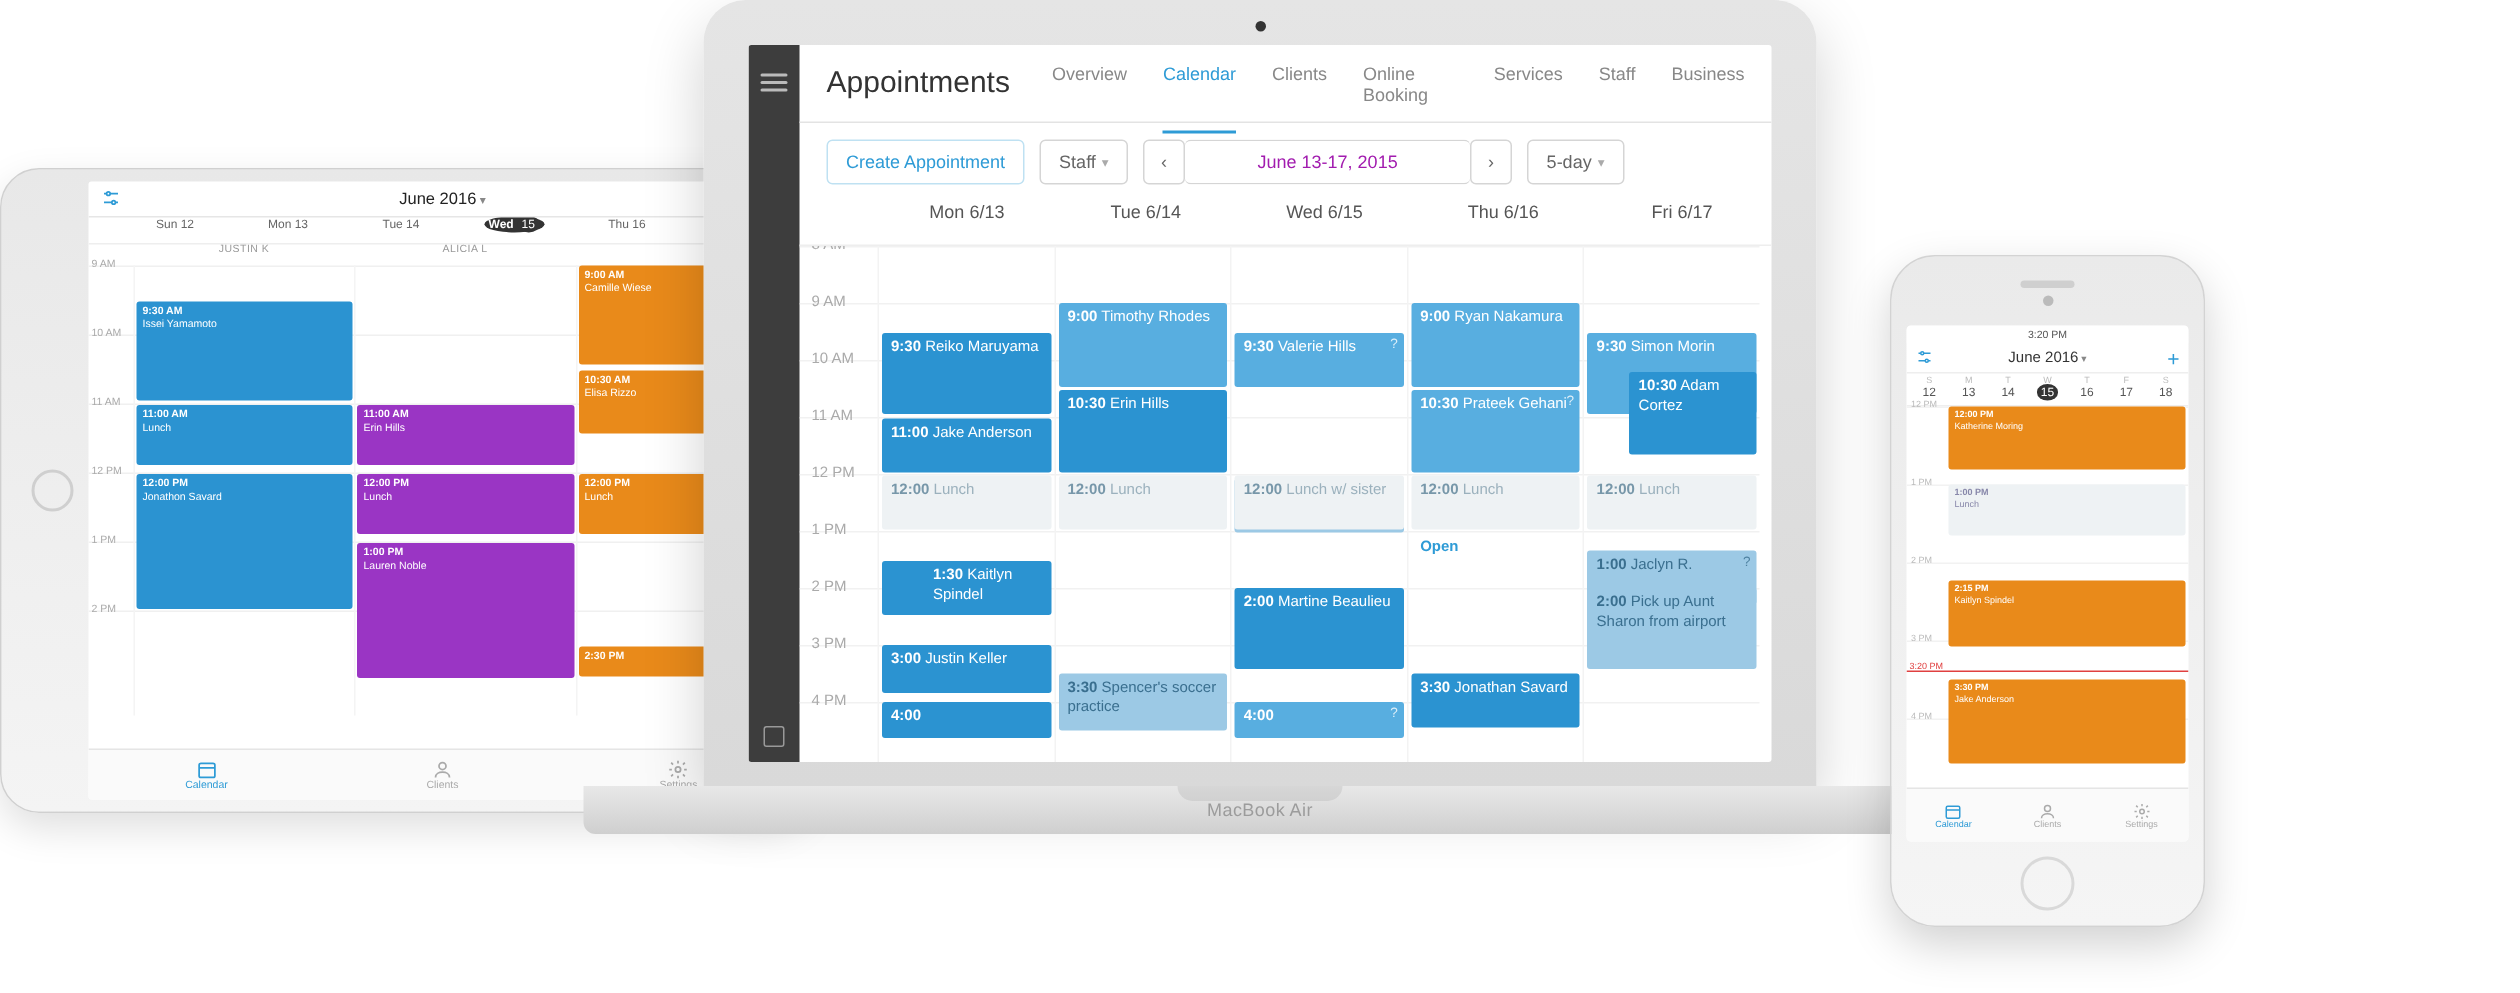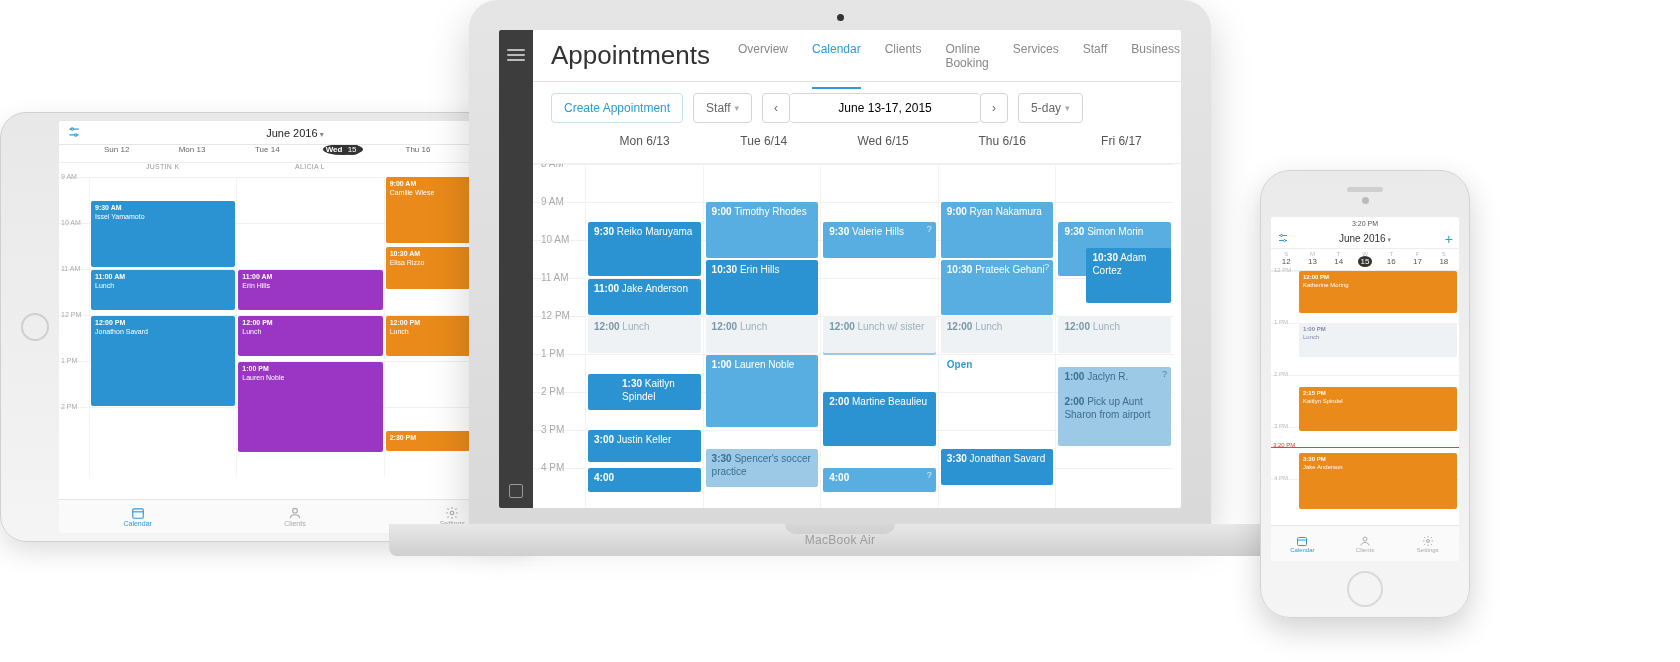"Appointments" .m-title { font-size: 26px -> 20px }
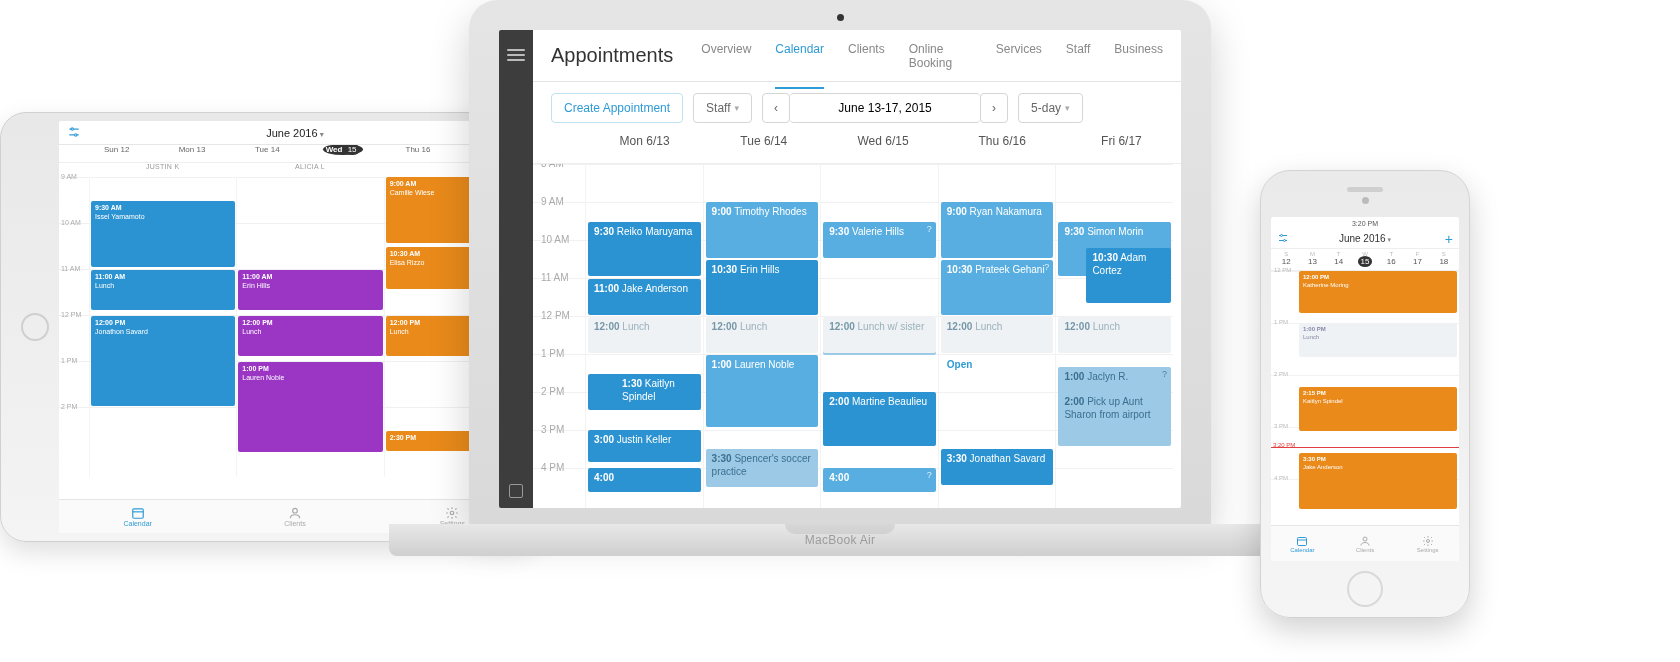"June 13-17, 2015" .date-nav .range { color: #000000 -> #a21caf }
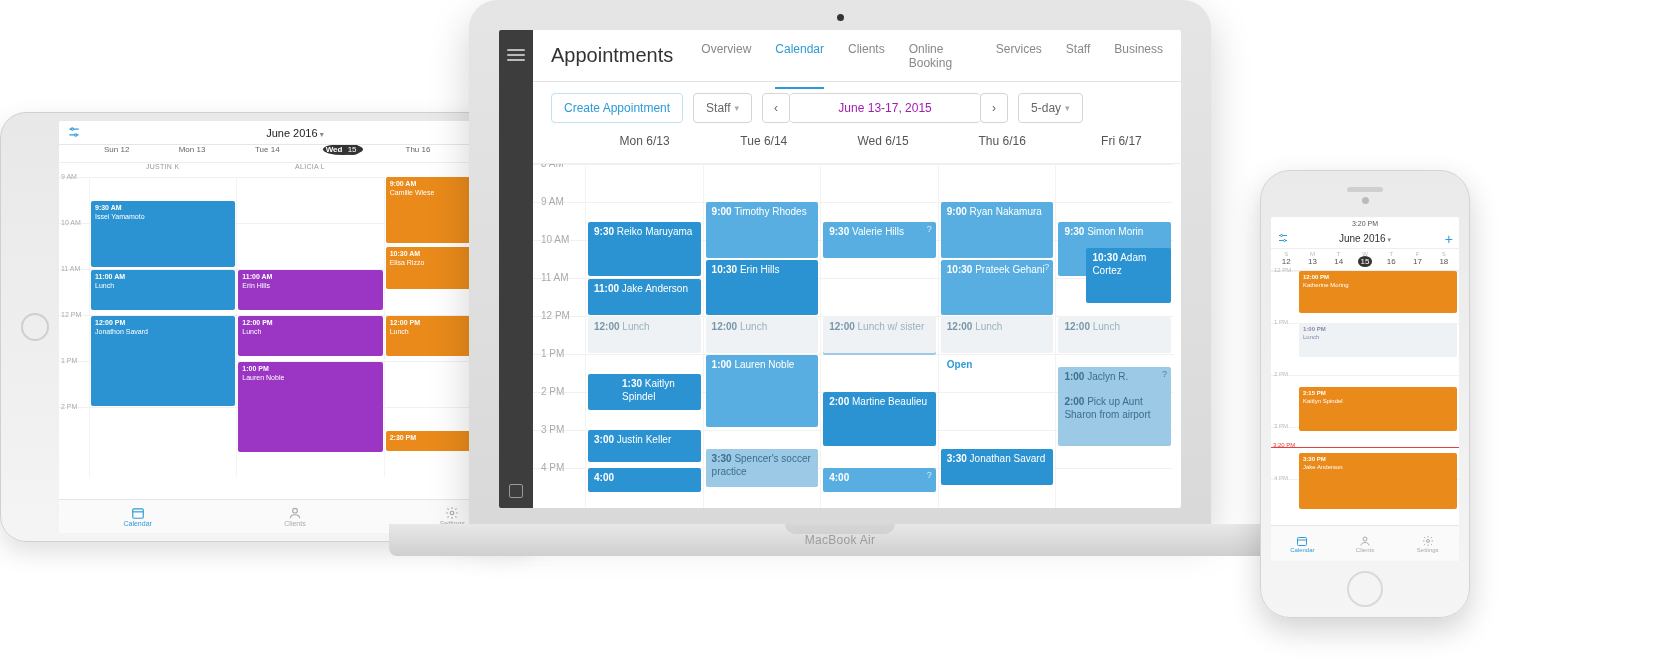"1:00 Lauren Noble" div.m-ev { html: <div><span>1:00</span> <span>Lauren Noble</span></div> -> none }
